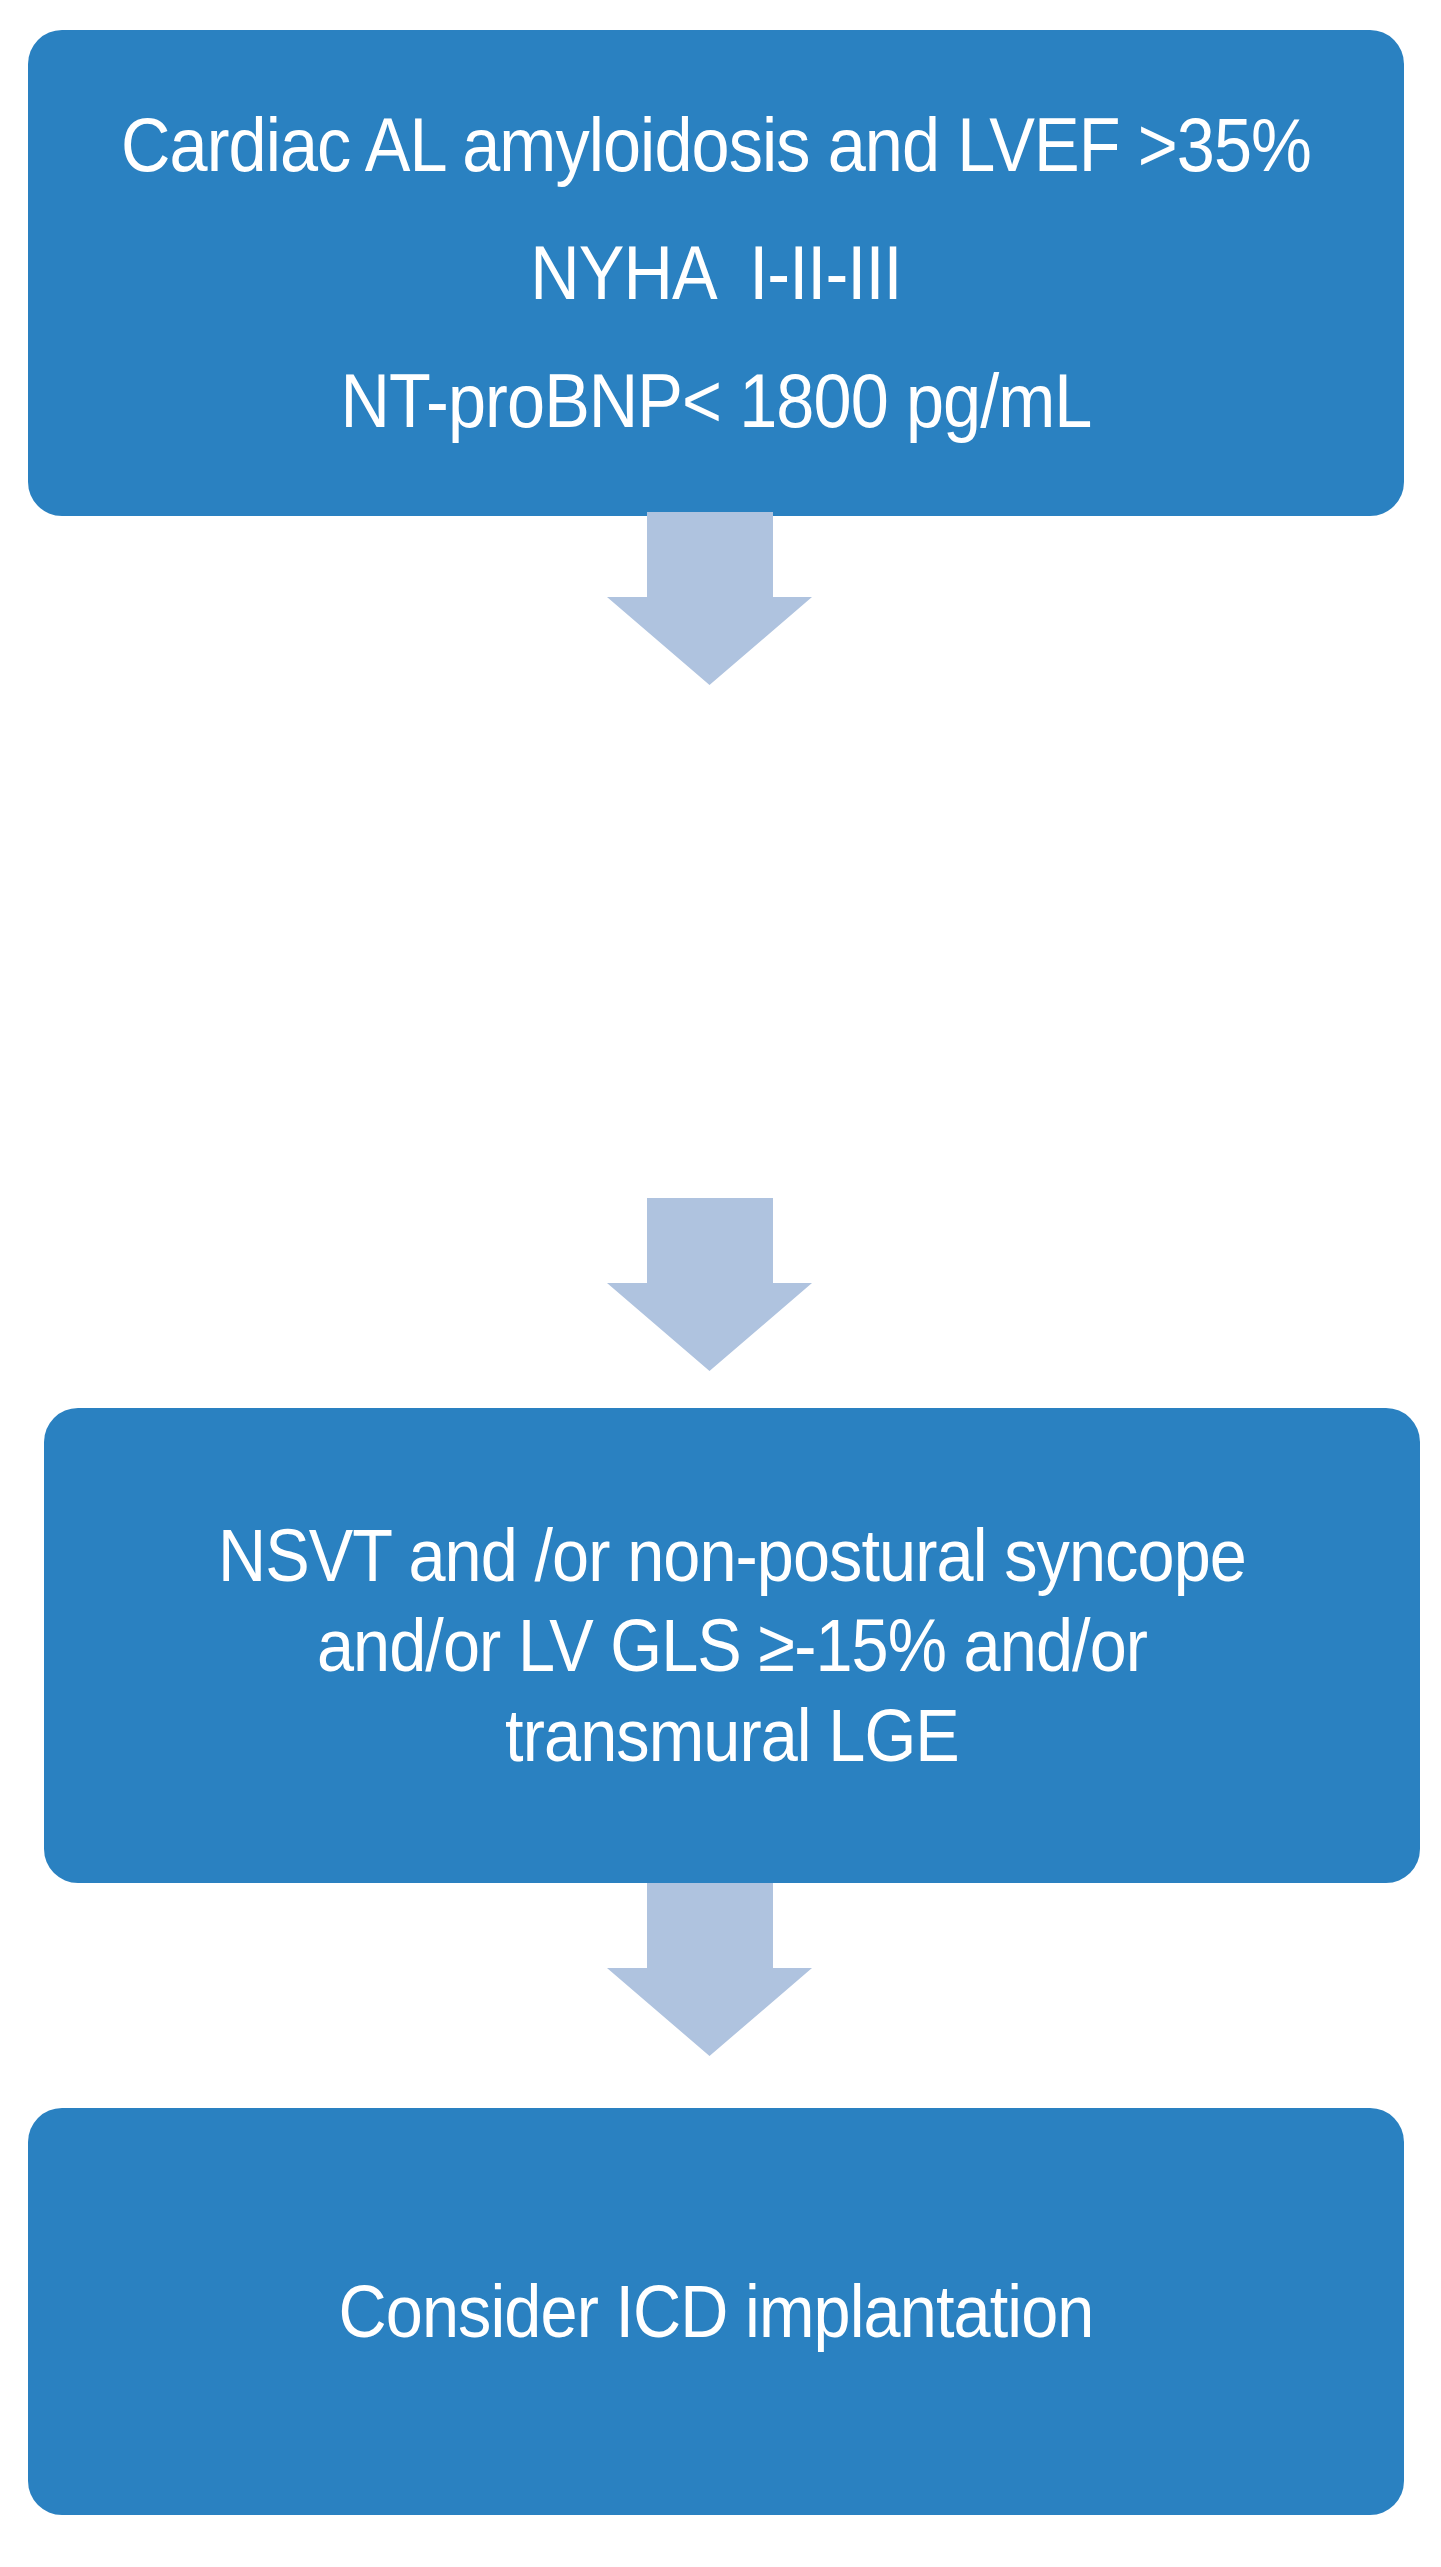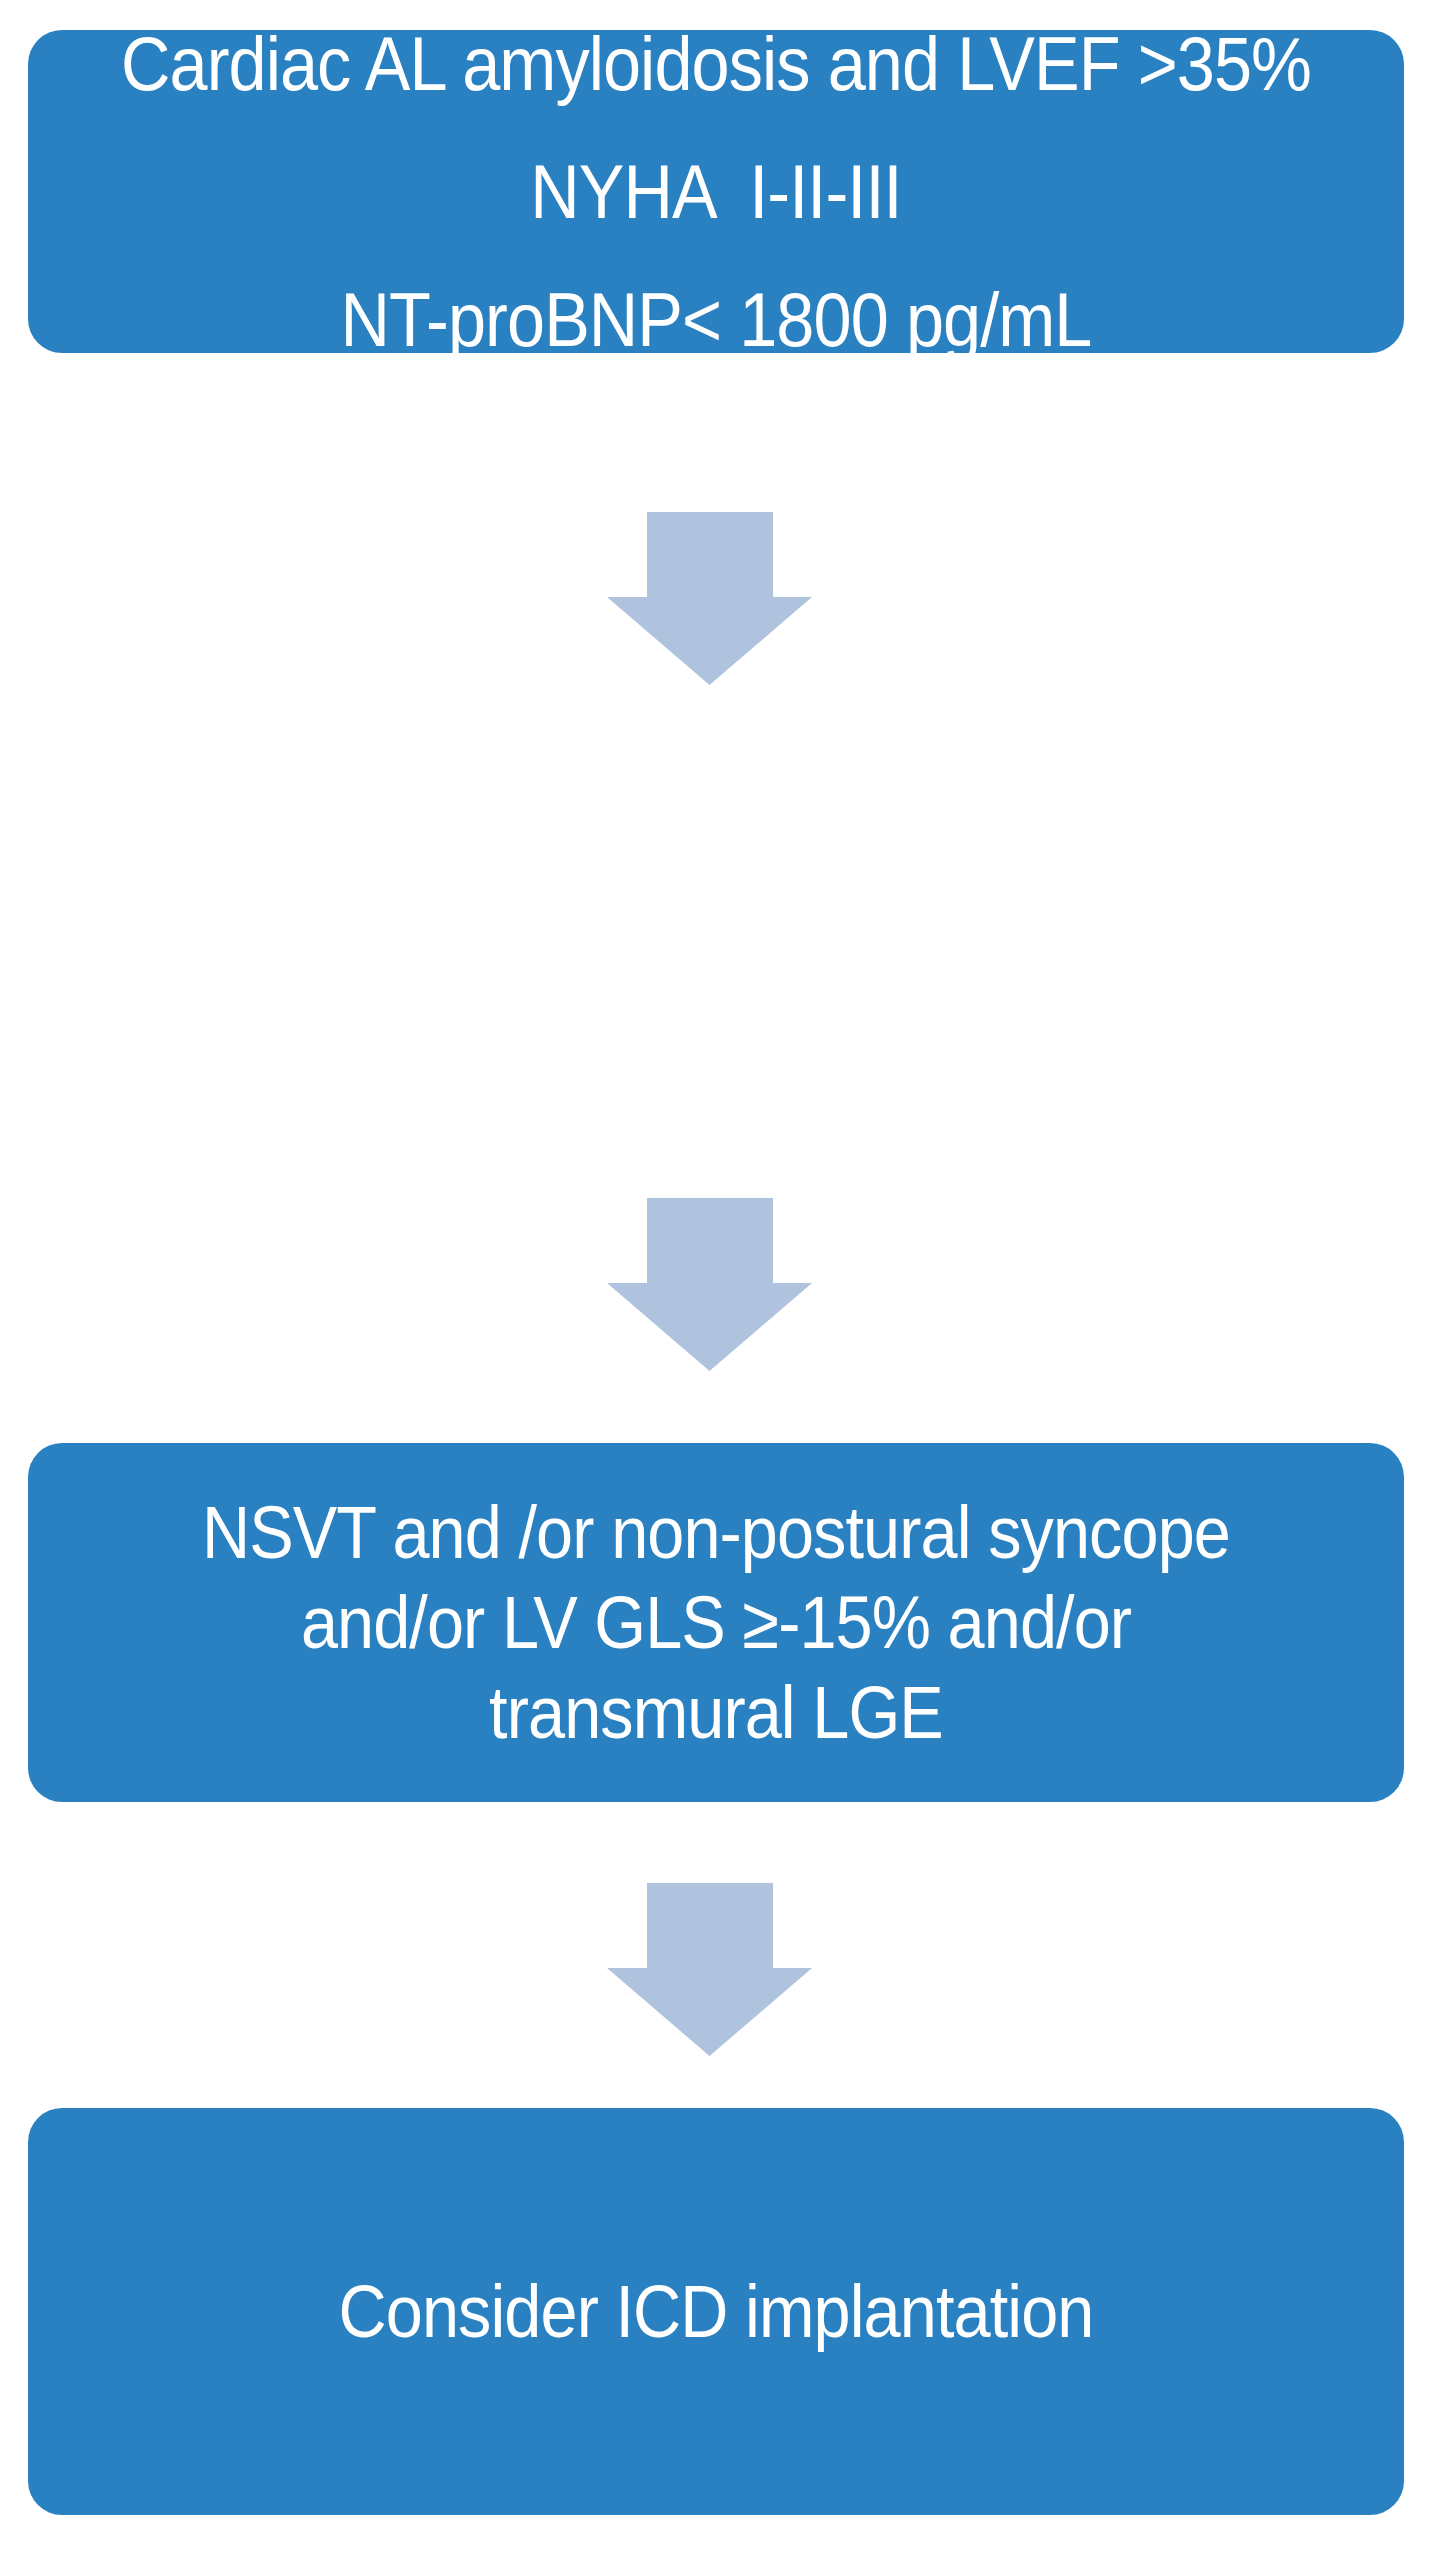"Cardiac AL amyloidosis and LVEF" .node-1 { height: 323px -> 486px }
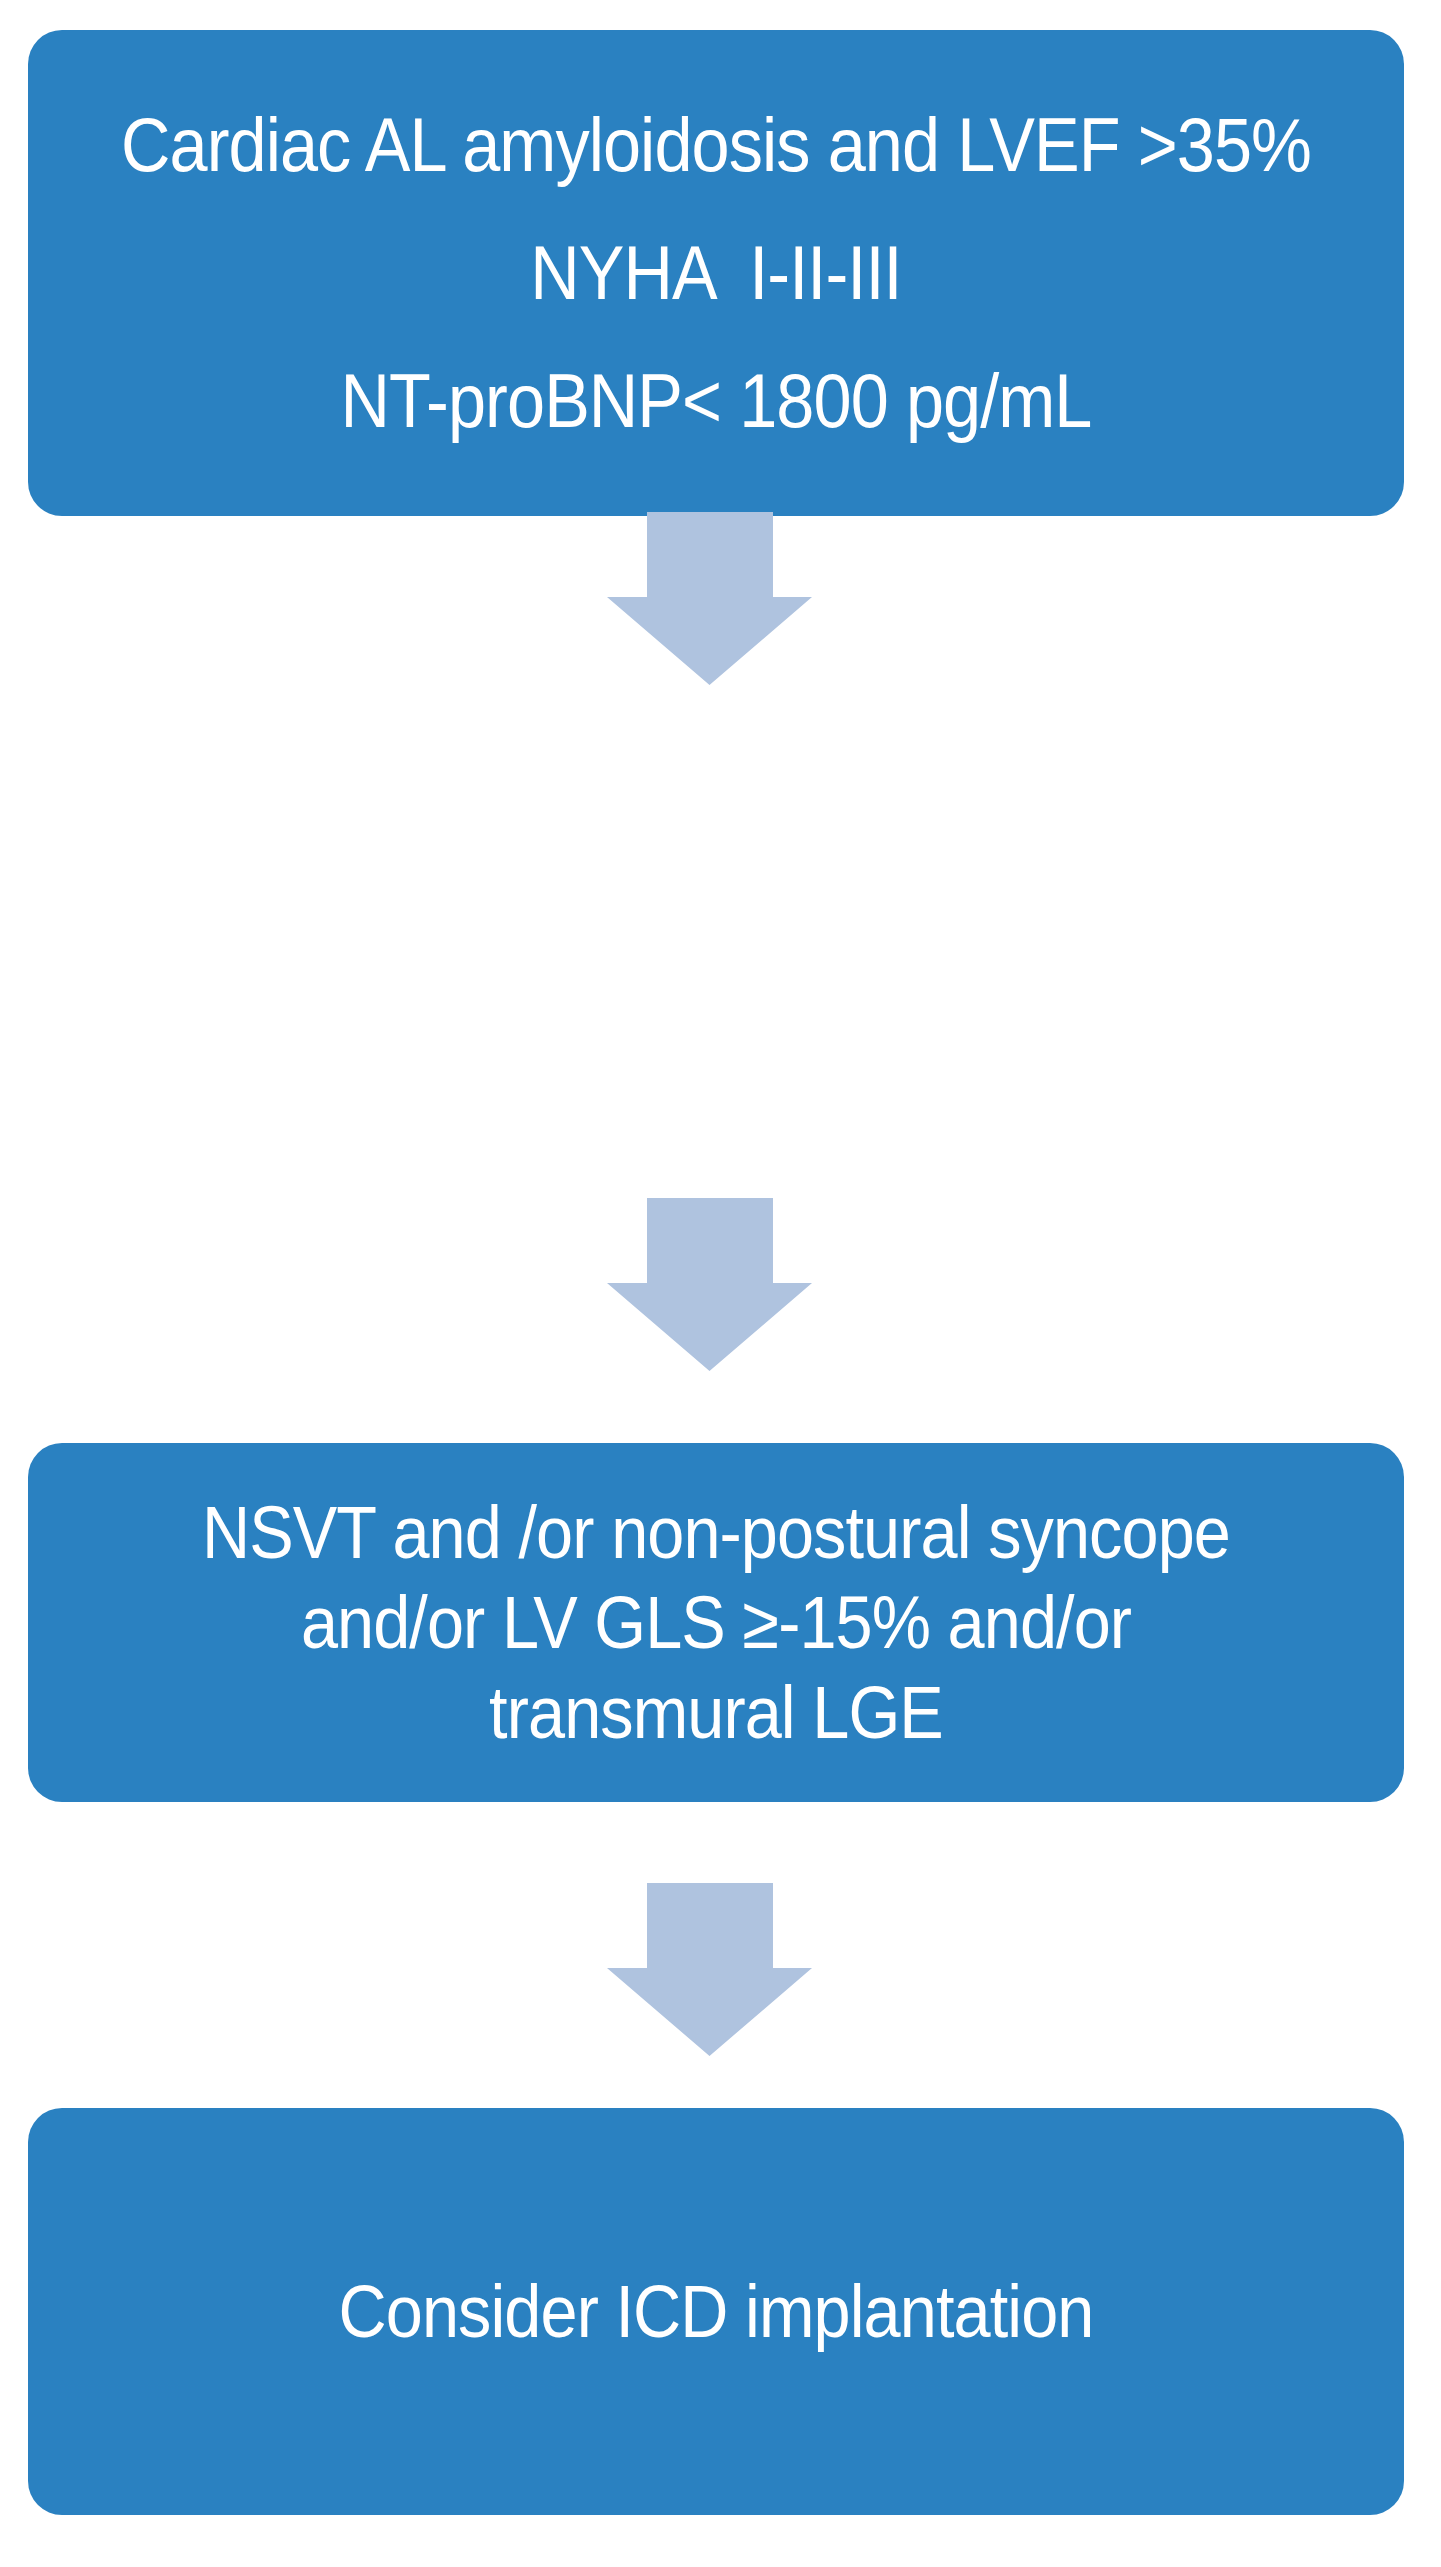"NSVT and /or non-postural syncope" .node-3 { height: 359px -> 475px; margin-left: none -> 16px; top: 1443px -> 1408px }
